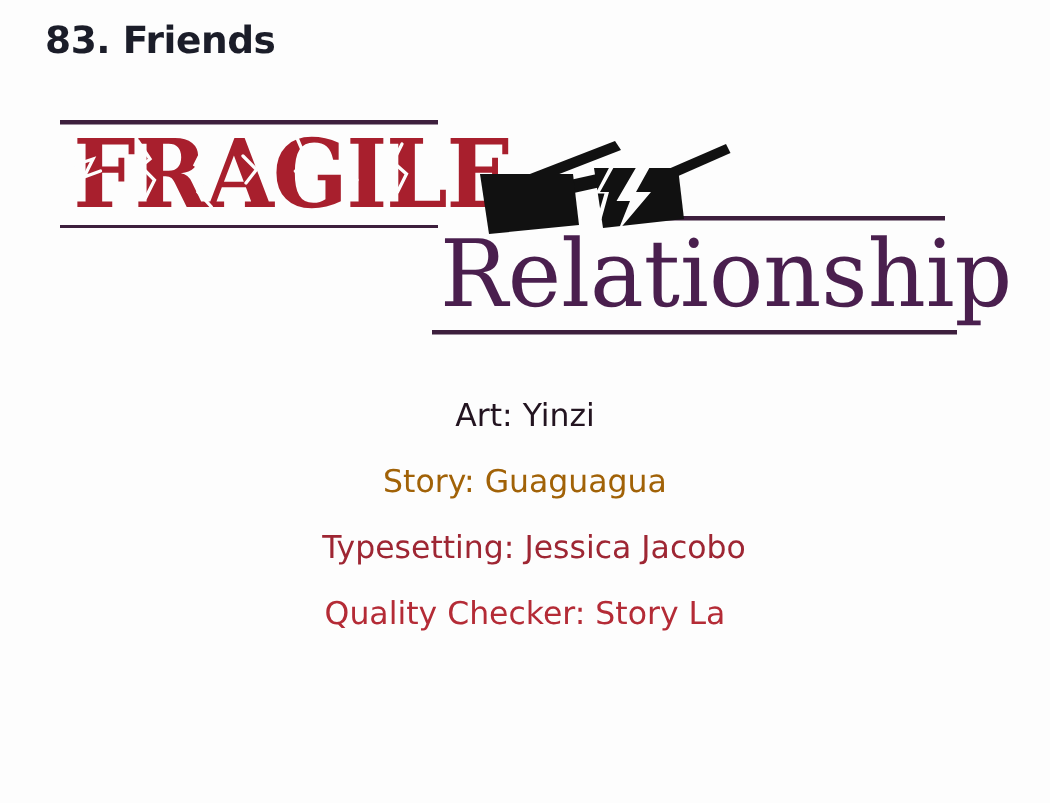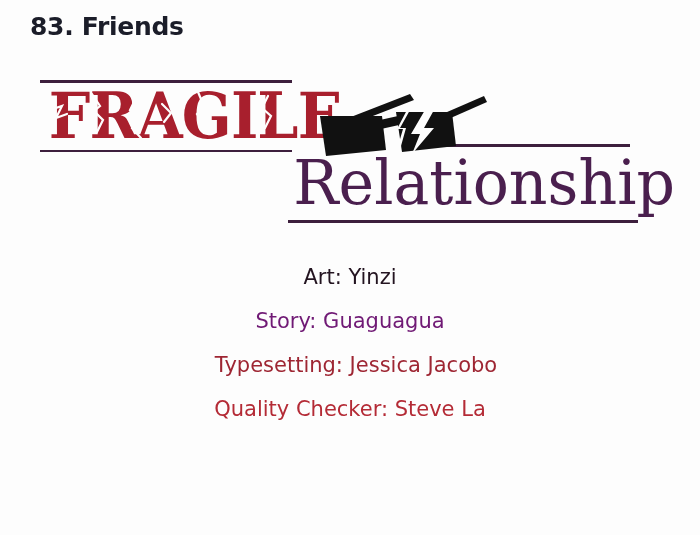"Story: Guaguagua" .credit-1 { color: #701a75 -> #a16207 }
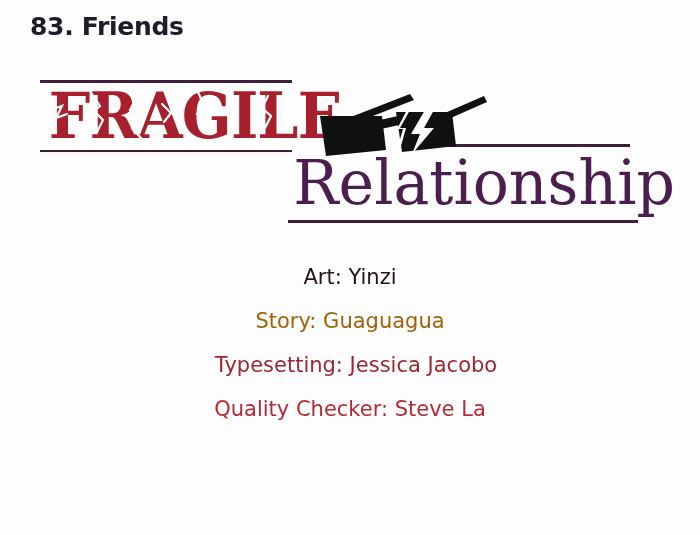"Quality Checker: Steve La" div.credit-line { text: Steve -> Story }
